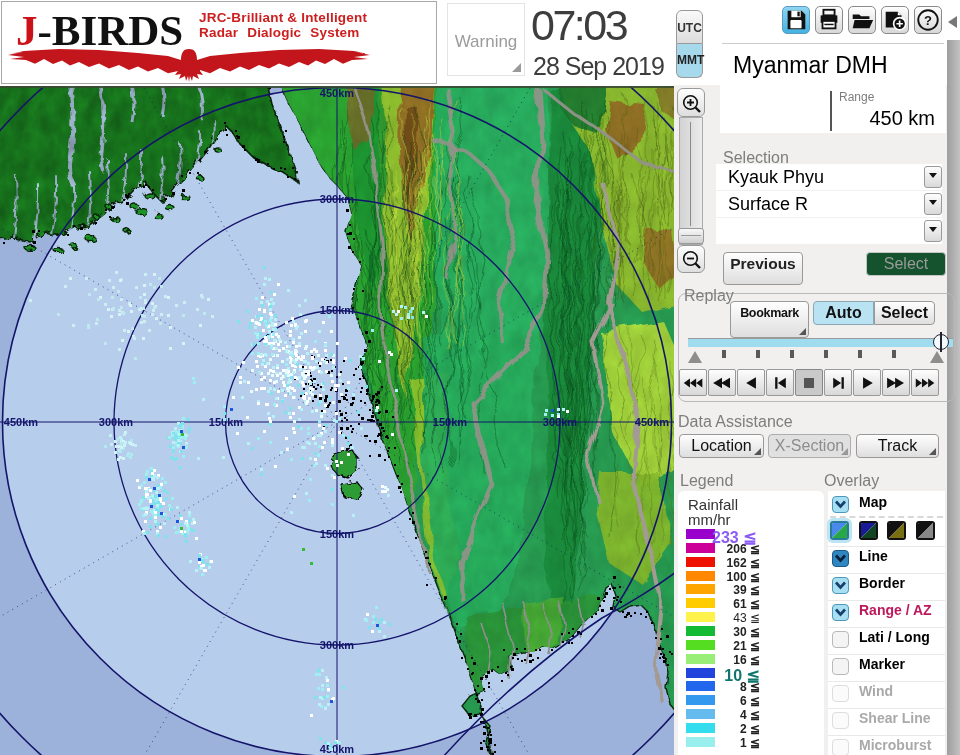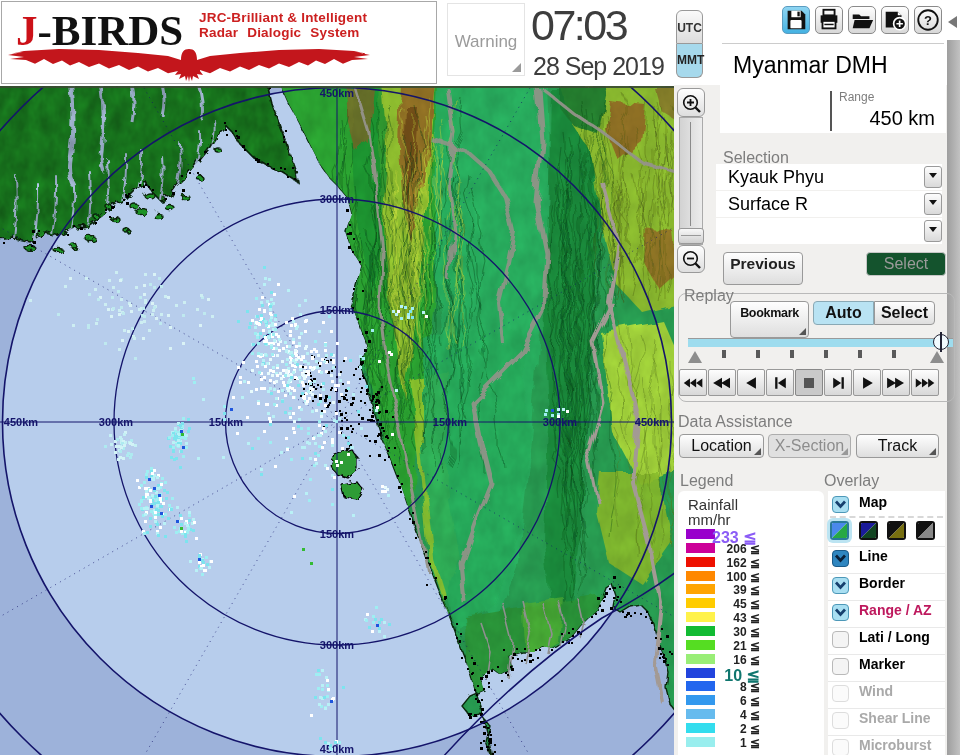"45 ≦" div.abs { text: 45 -> 61 }
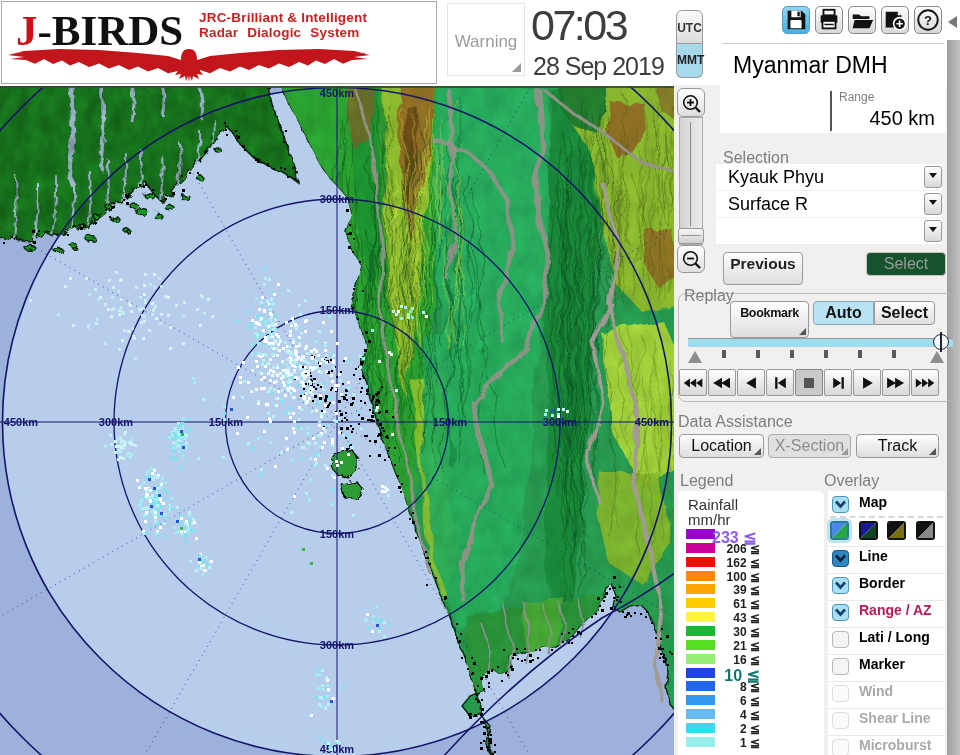"43 ≦" div.abs { font-weight: bold -> normal }
